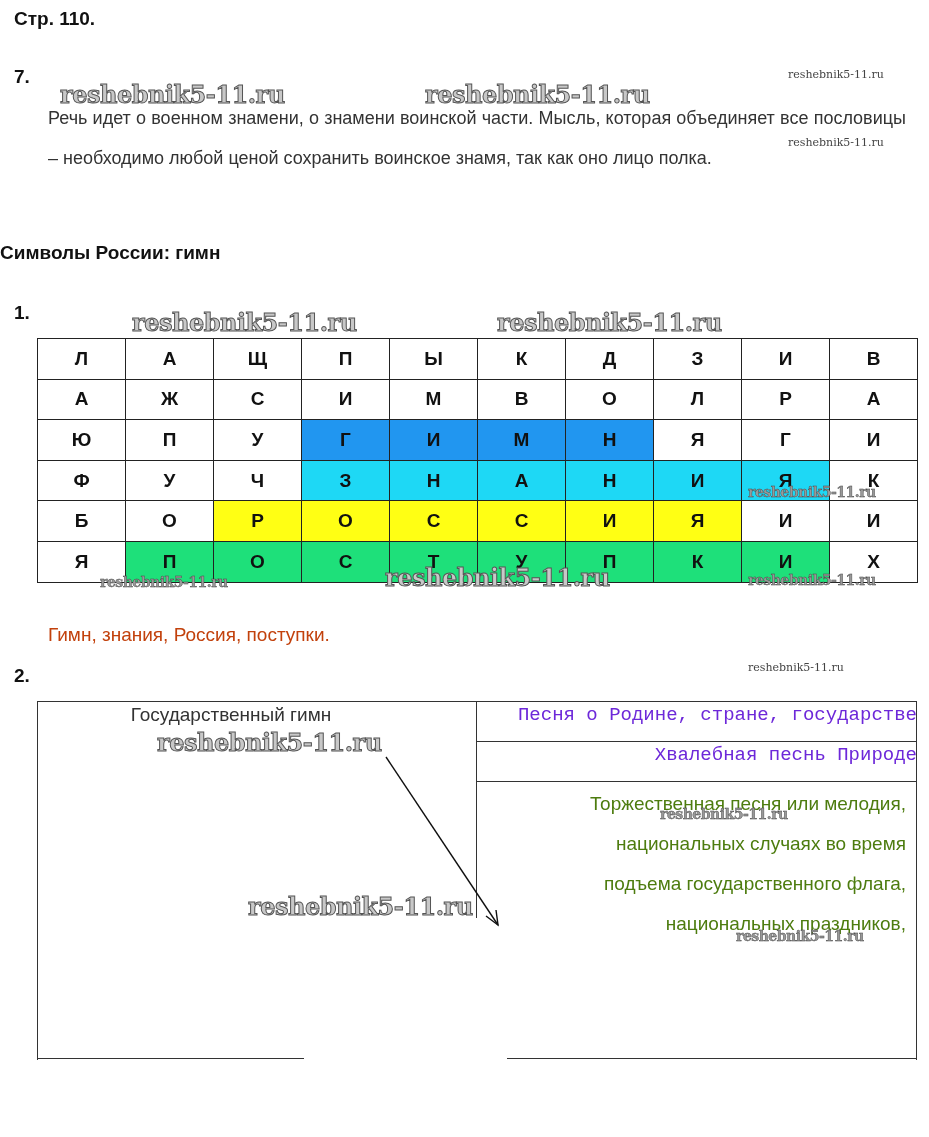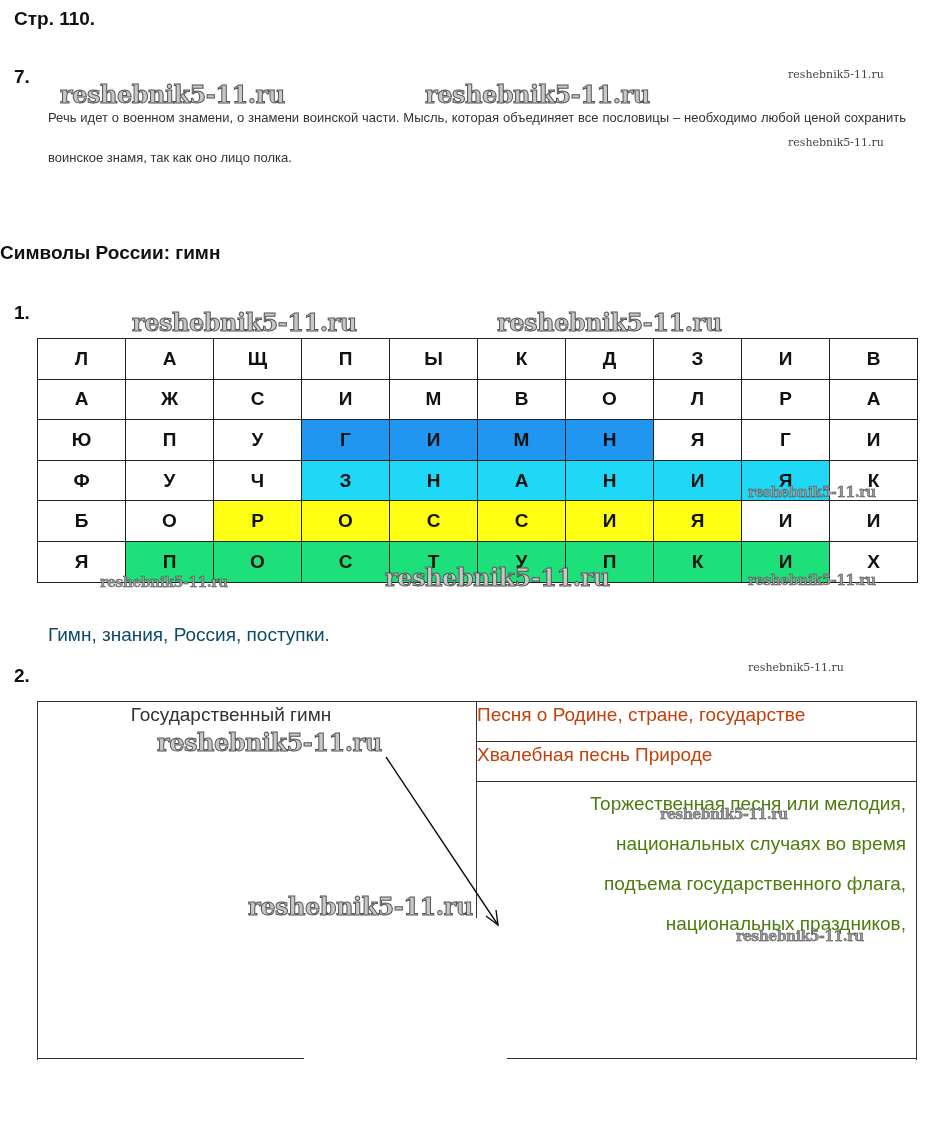"Речь идет о военном знамени," .para { font-size: 13px -> 18px }
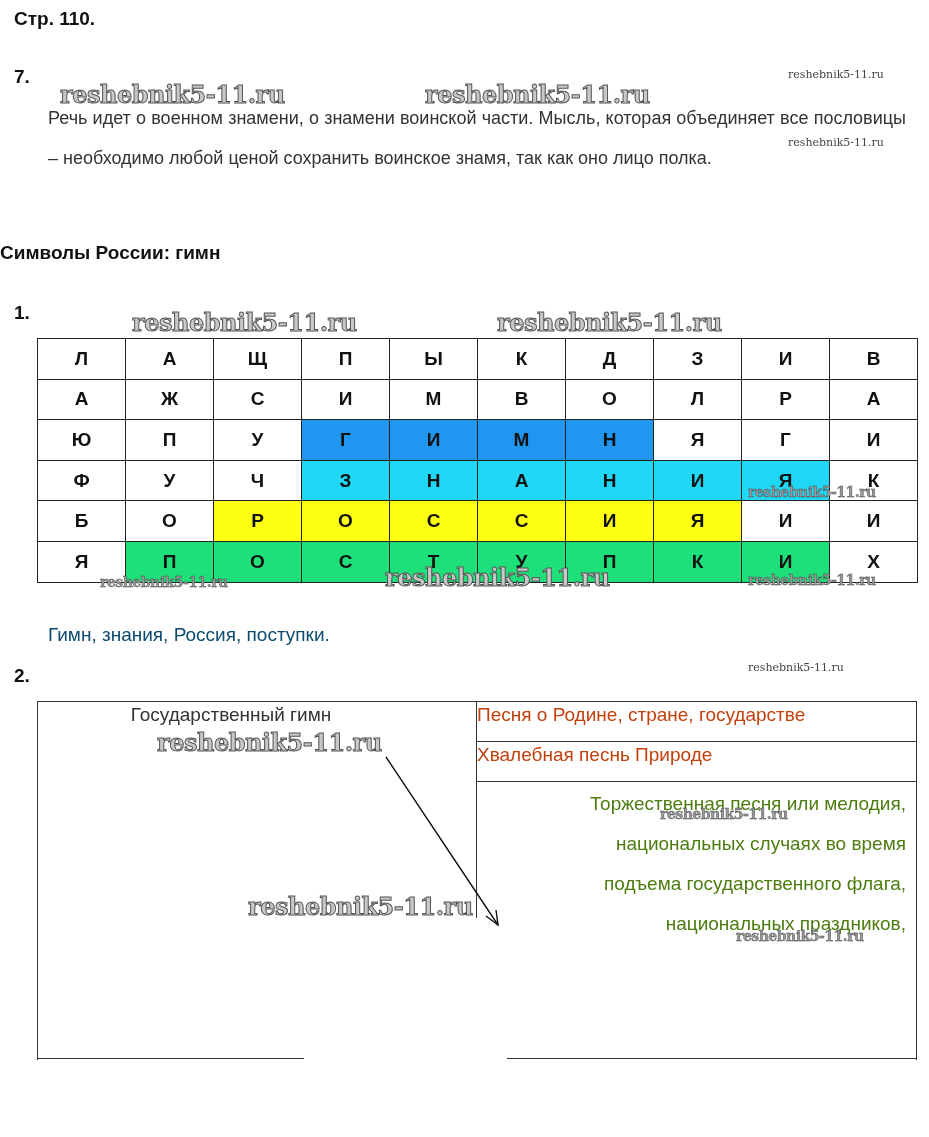"Гимн, знания, Россия, поступки." .answer1 { color: #0c4a6e -> #c2410c }
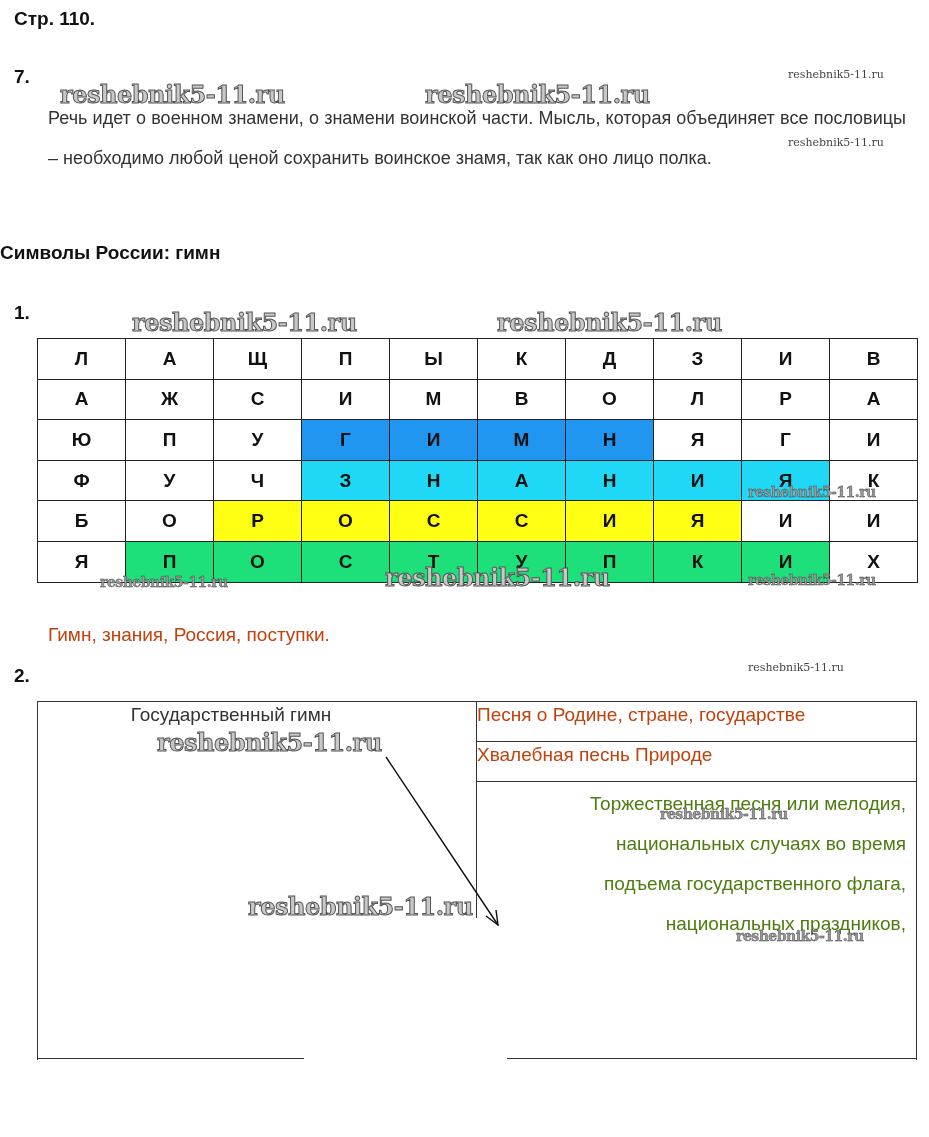"Песня о Родине, стране, государстве" .opt { color: #c2410c -> #6d28d9; font-family: none -> Liberation Mono, monospace; text-align: left -> right }
